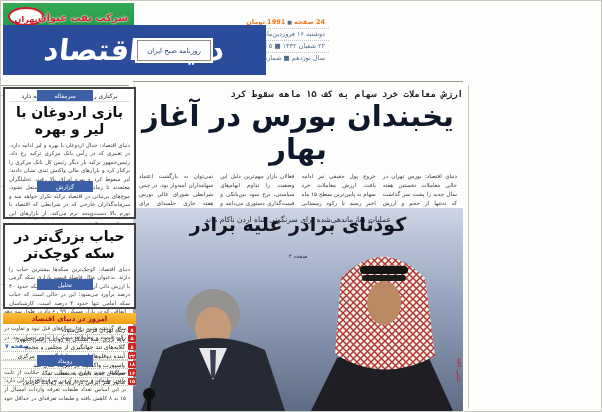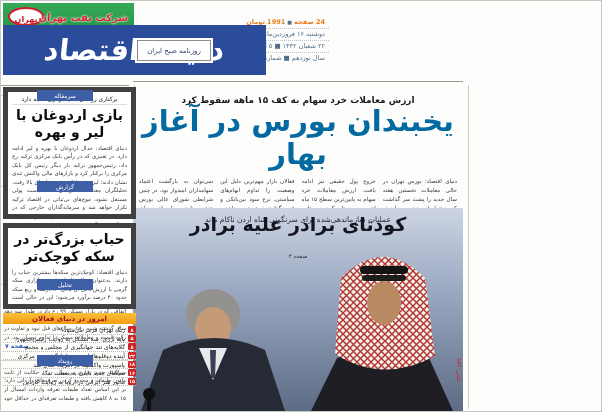"شرکت نفت بهران" div.ad-title { text: بهران -> عنوان }
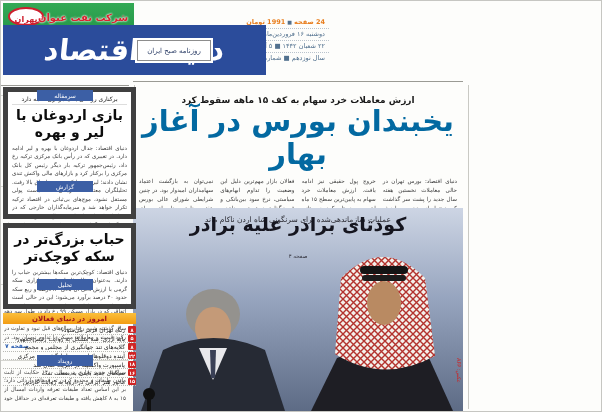"ارزش معاملات خرد سهام به" .lead-kicker { font-family: none -> Liberation Mono, monospace; margin-top: 13px -> 7px; text-align: center -> none }
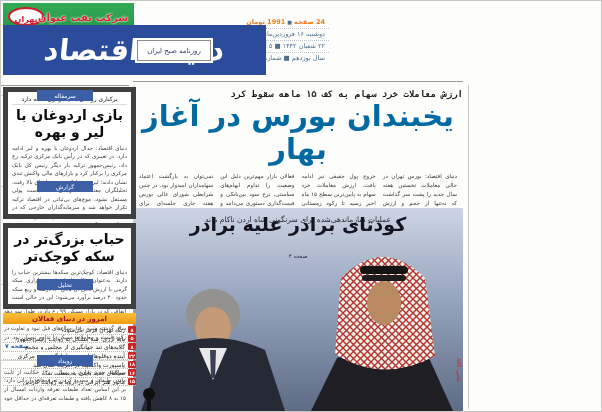"بازی اردوغان با لیر و" .lbox { border: 5px solid #404040 -> 2px solid #404040 }
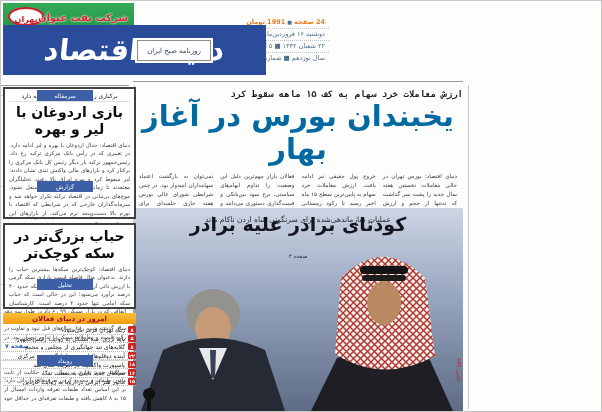"یخبندان بورس در آغاز بهار" .lead-headline { color: #0369a1 -> #0f172a }
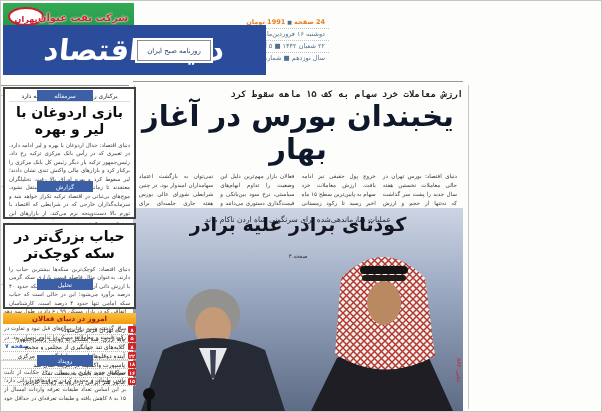"امروز در دنیای فعالان" div.today-bar { text: فعالان -> اقتصاد }
